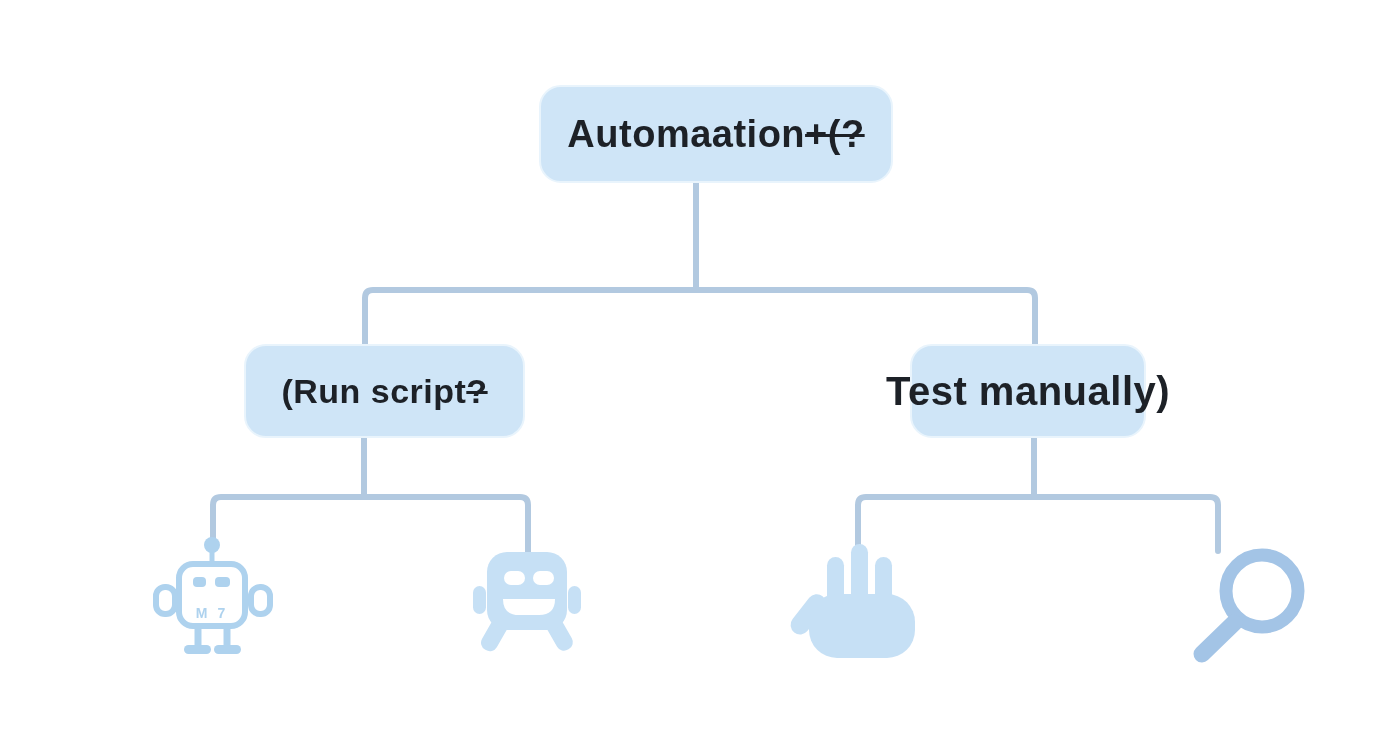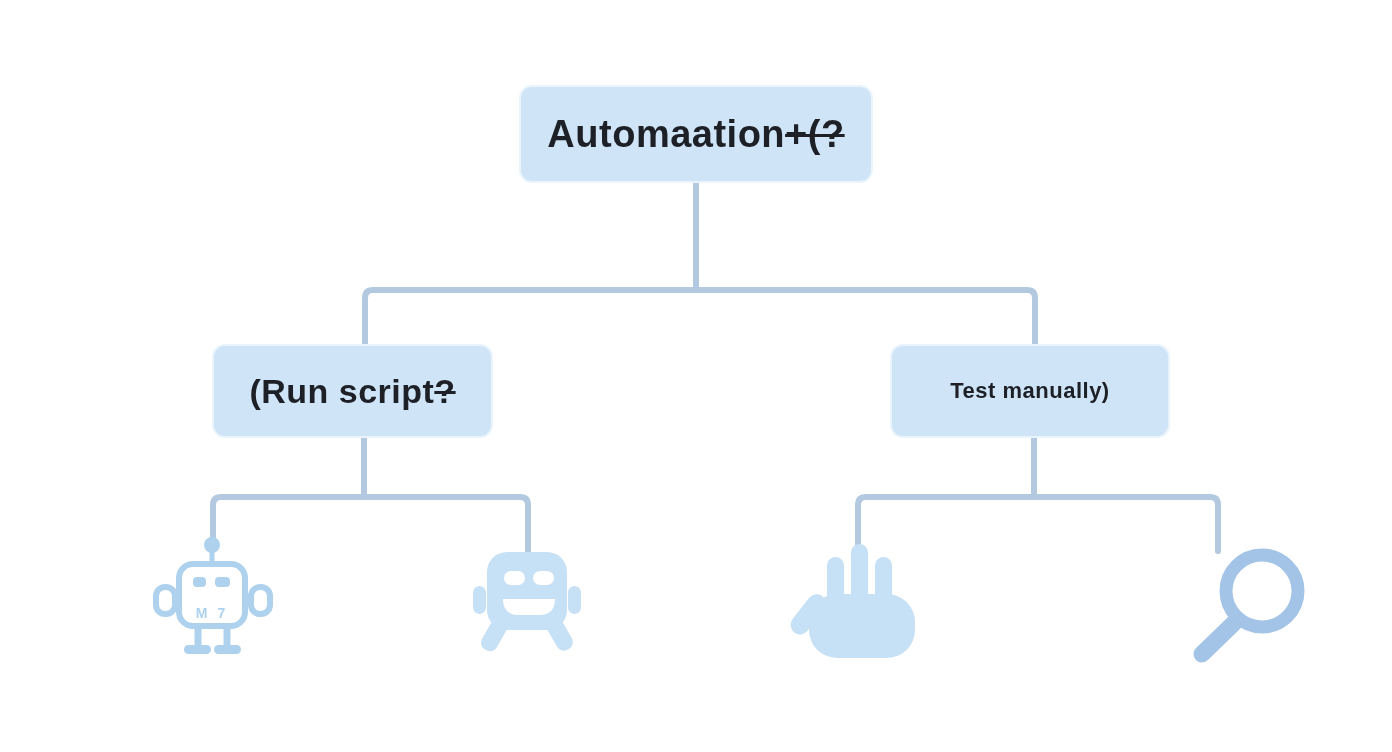"Automaation" .node { border-radius: 13px -> 22px; margin-left: none -> 20px }
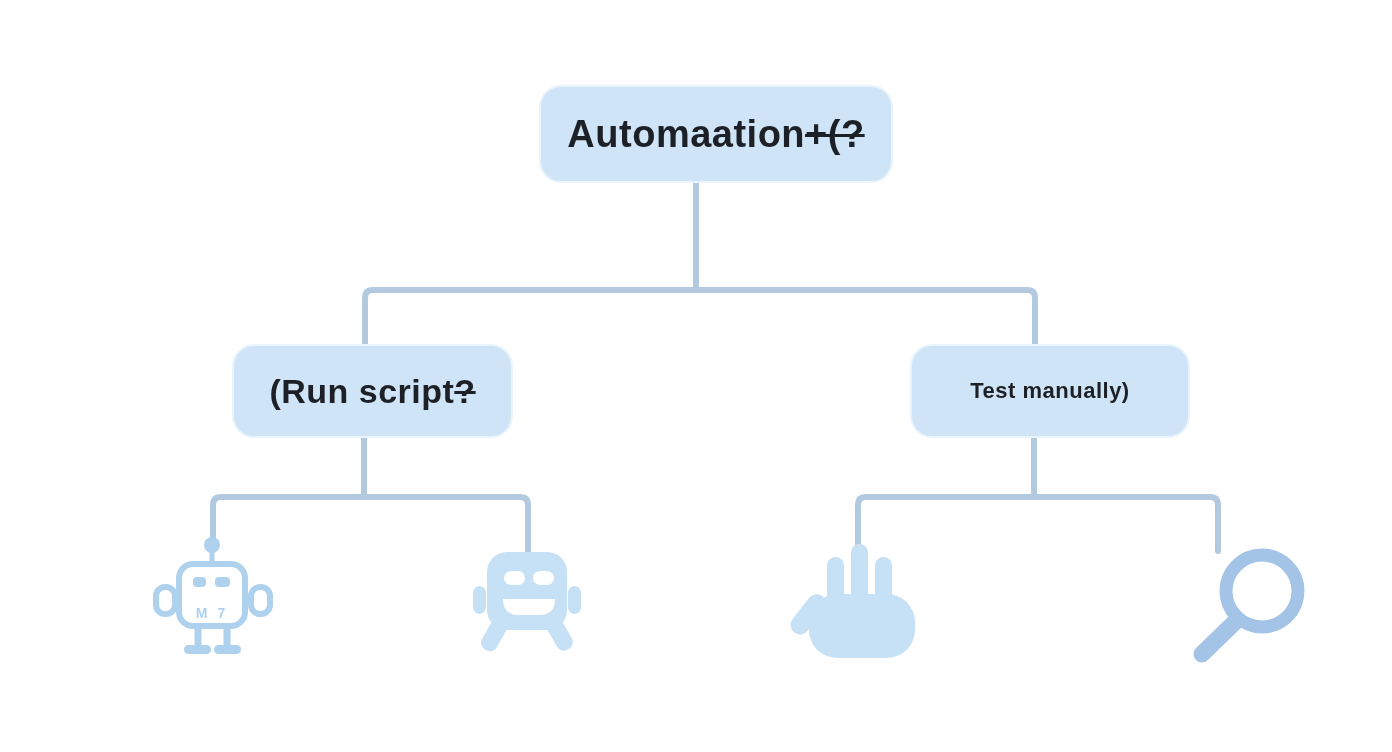"(Run script" .node-left { left: 212px -> 224px }
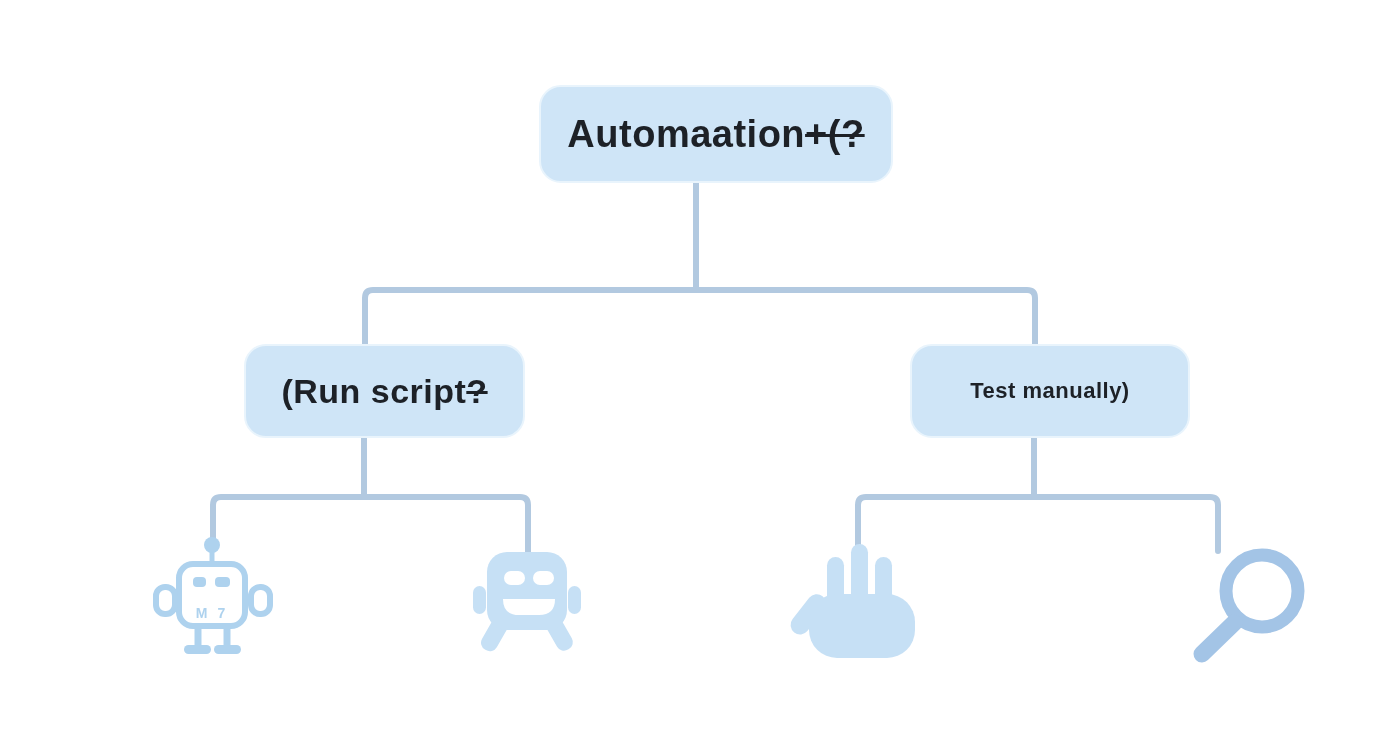"Test manually)" .node-right { font-size: 22px -> 40px; width: 280px -> 236px }
